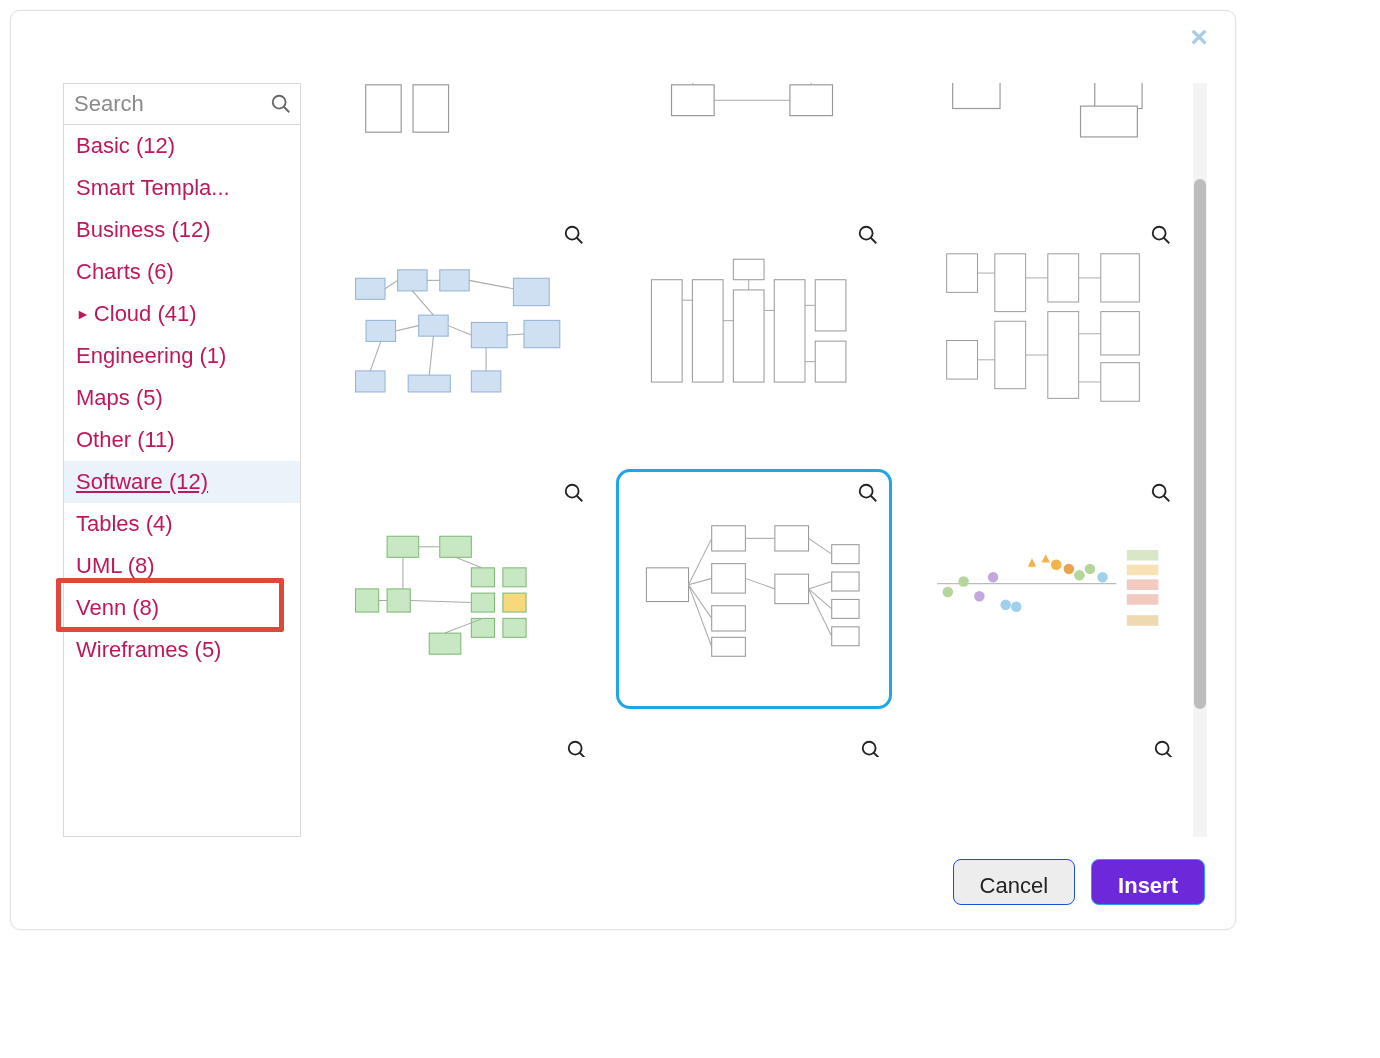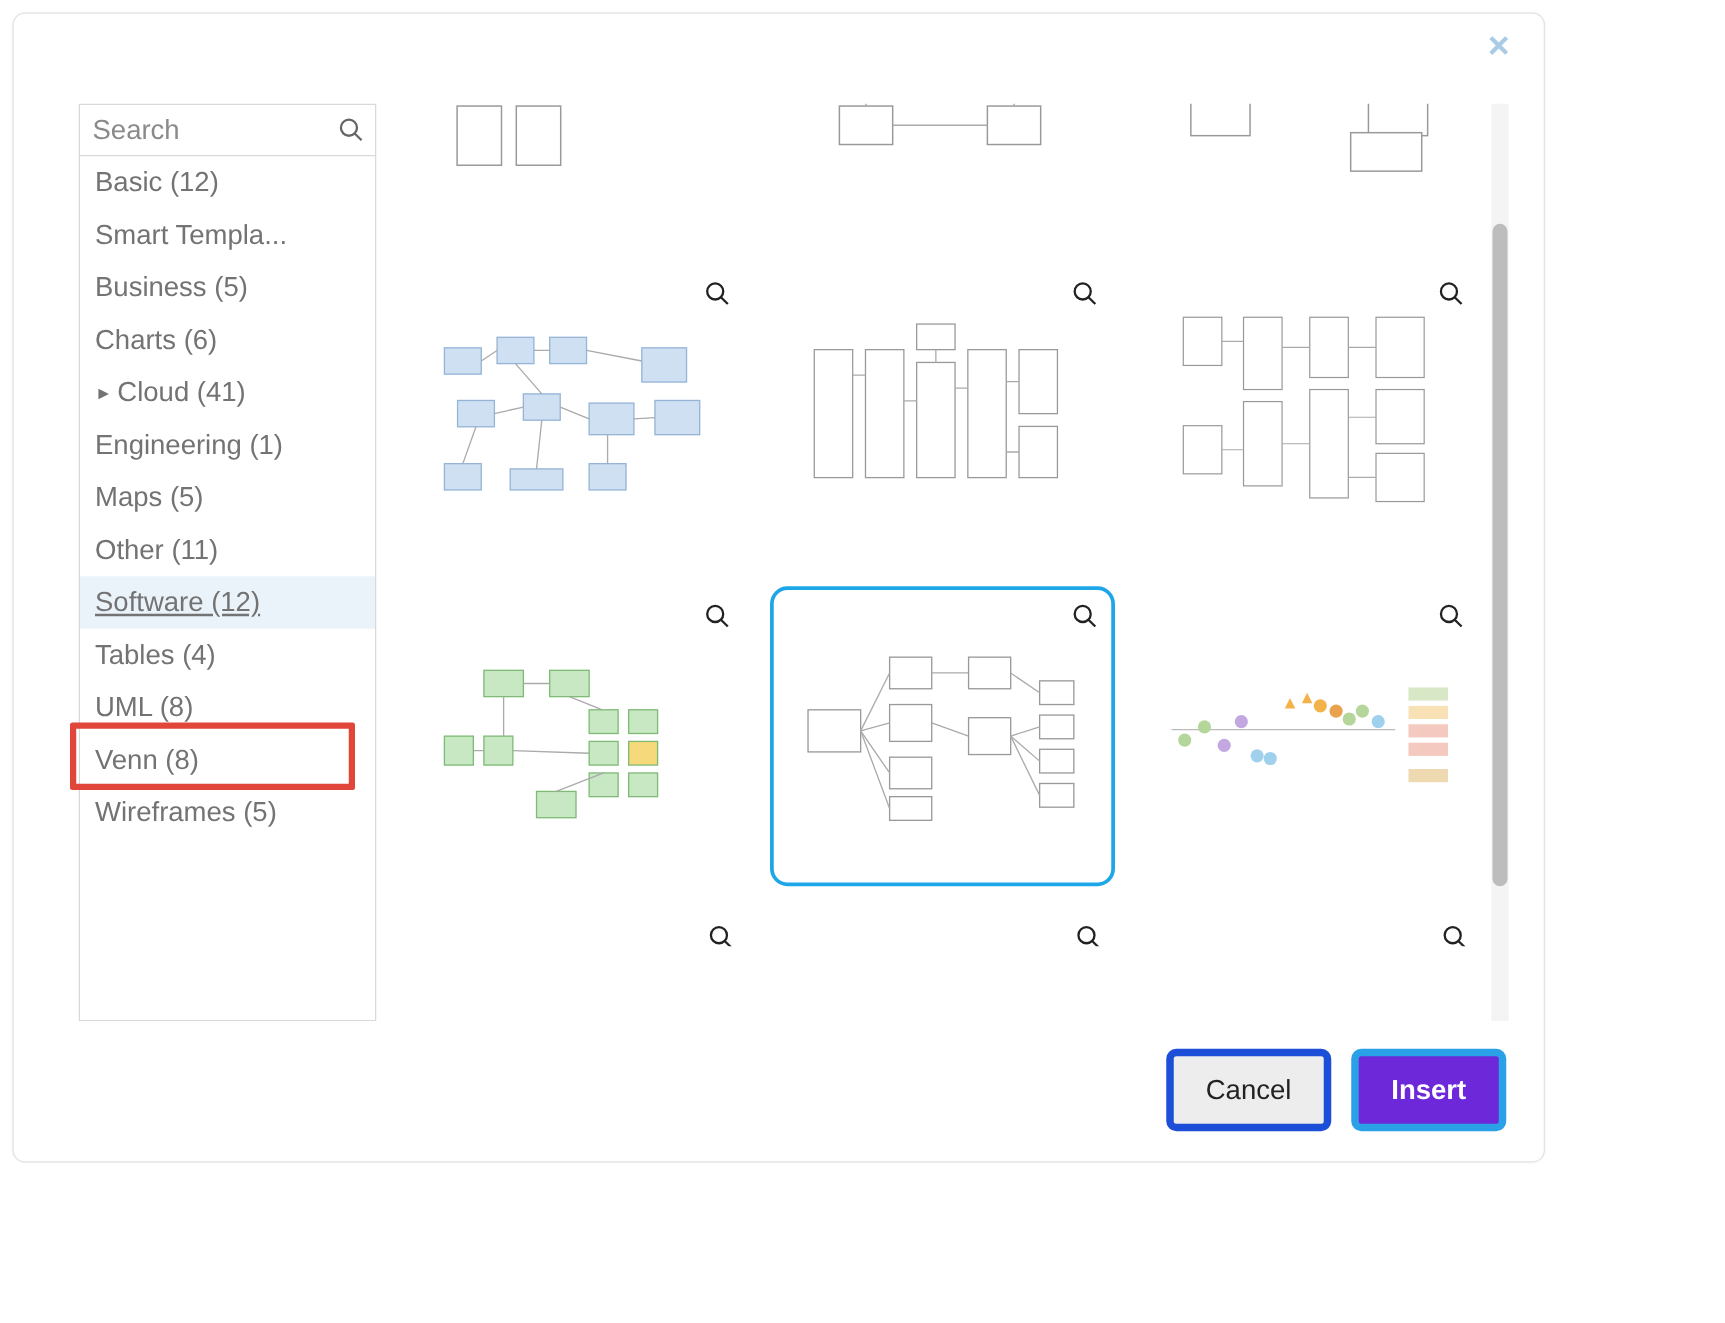"Basic (12)" .cat-item { color: #737373 -> #be185d }
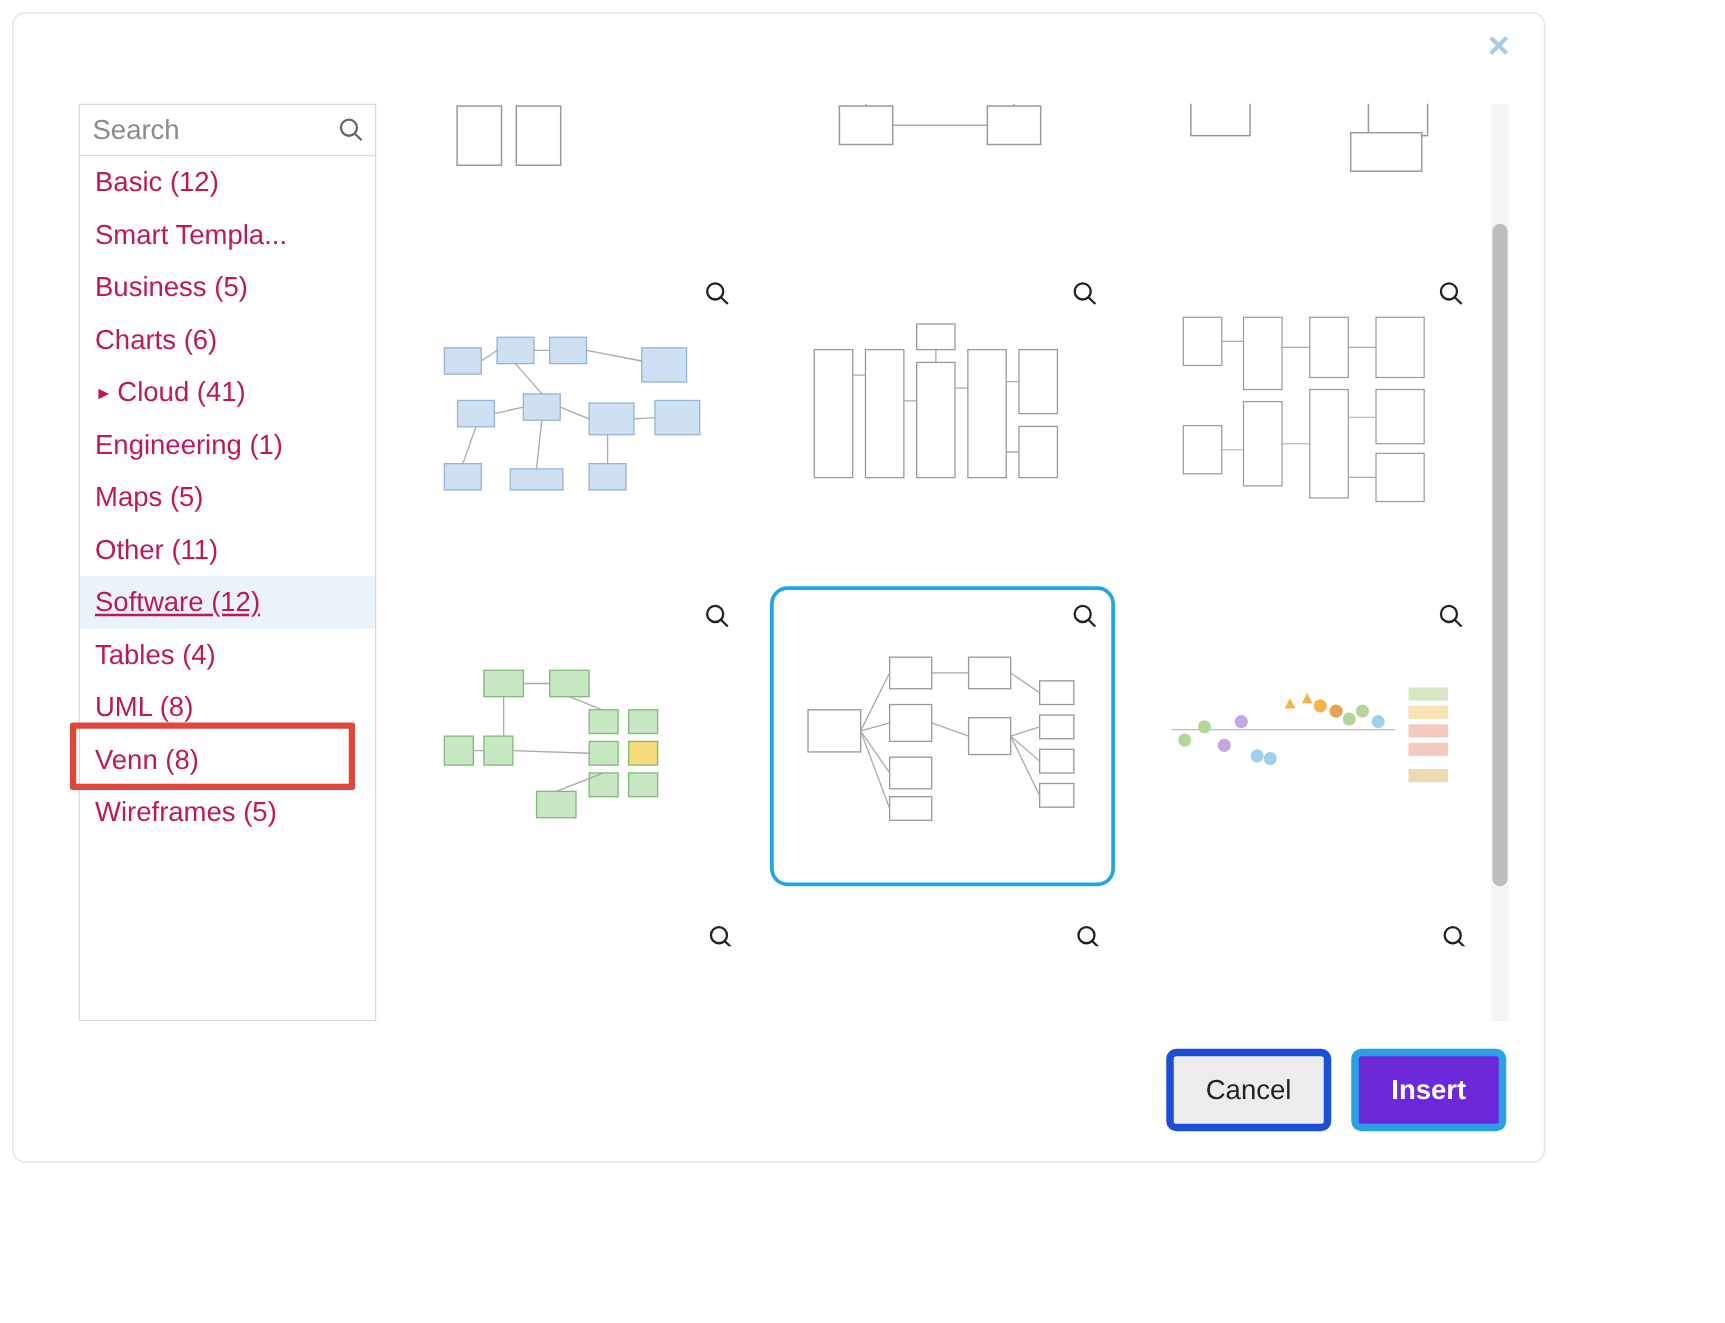"Business (5)" span { text: 5 -> 12 }
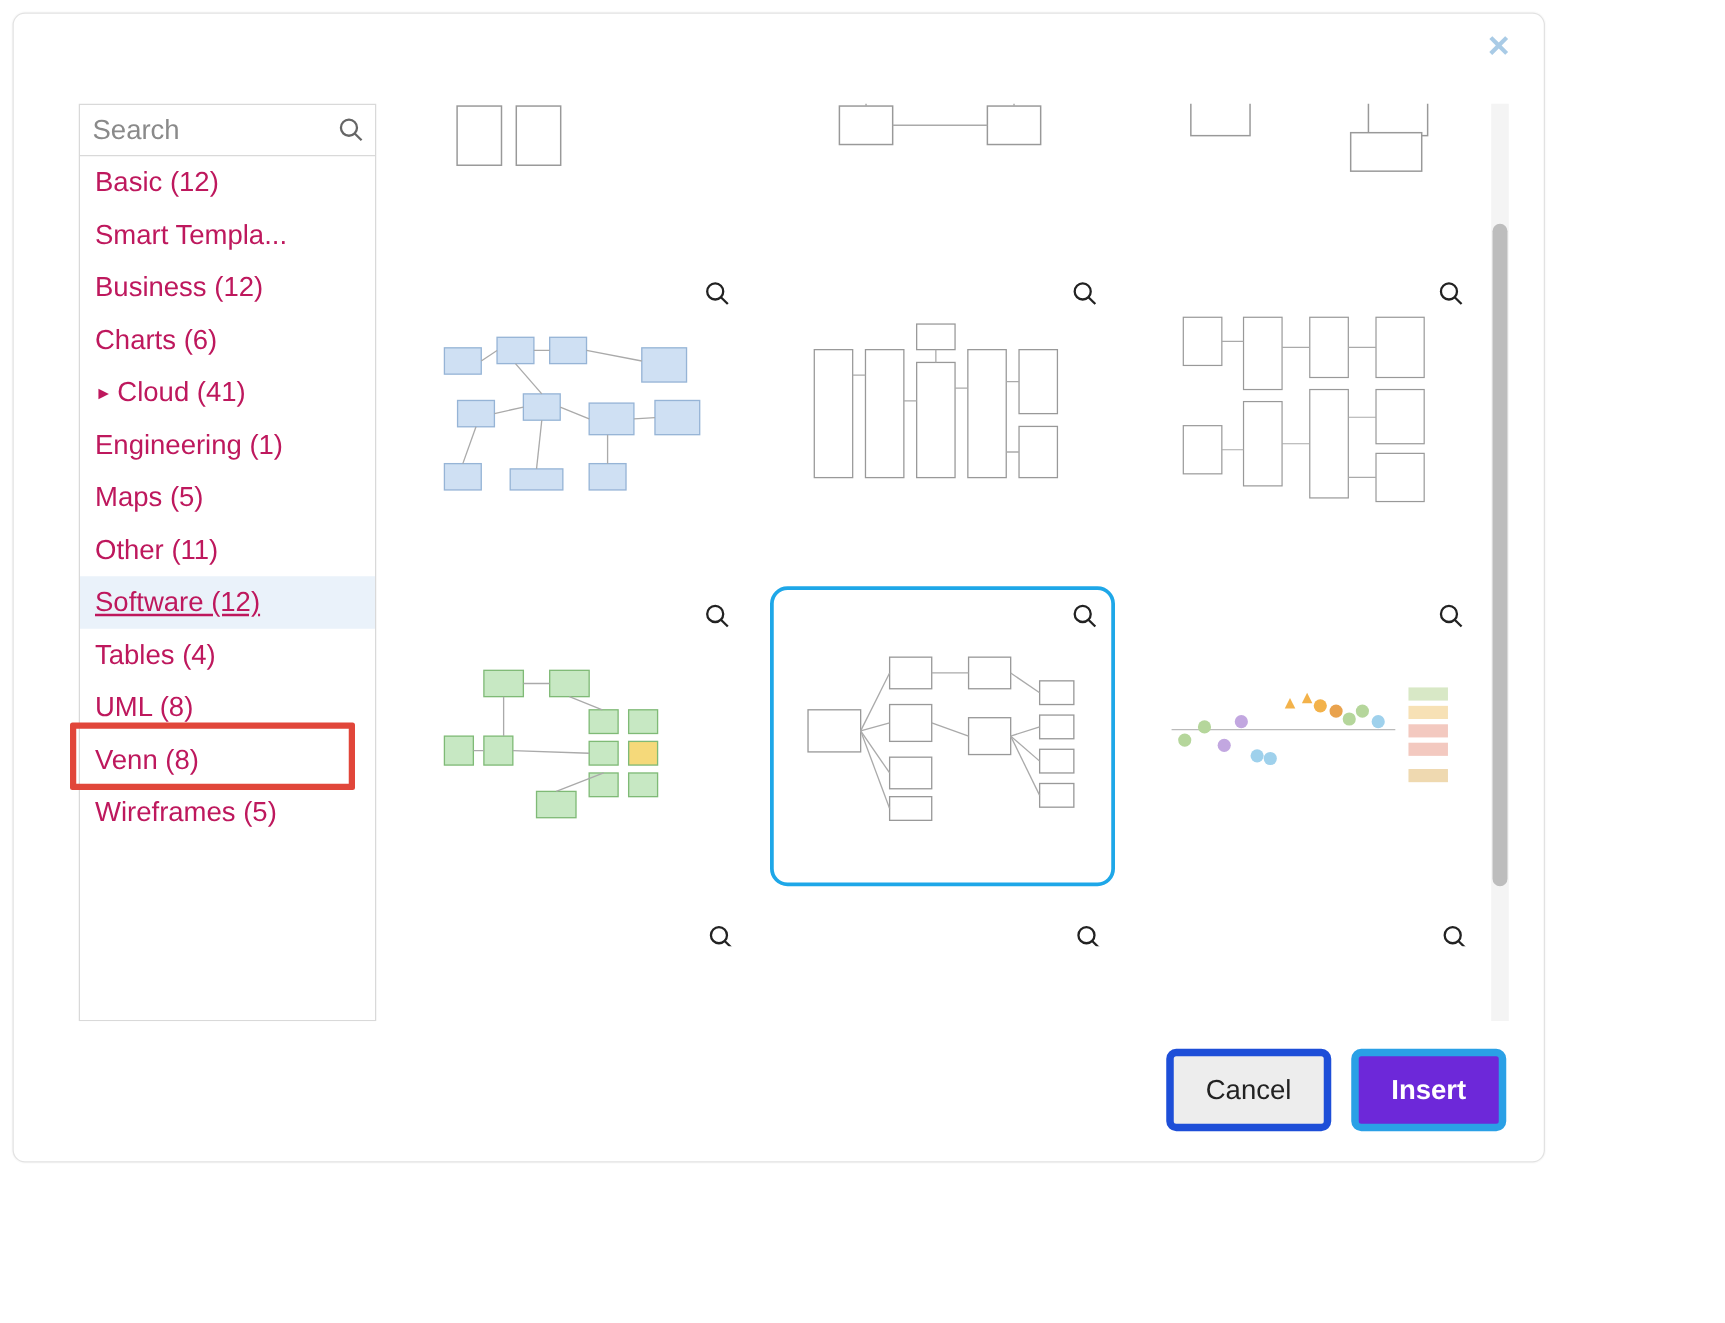"Cancel" .btn { border: 6px solid #1d4ed8 -> 1px solid #1d4ed8; height: 66px -> 46px }
